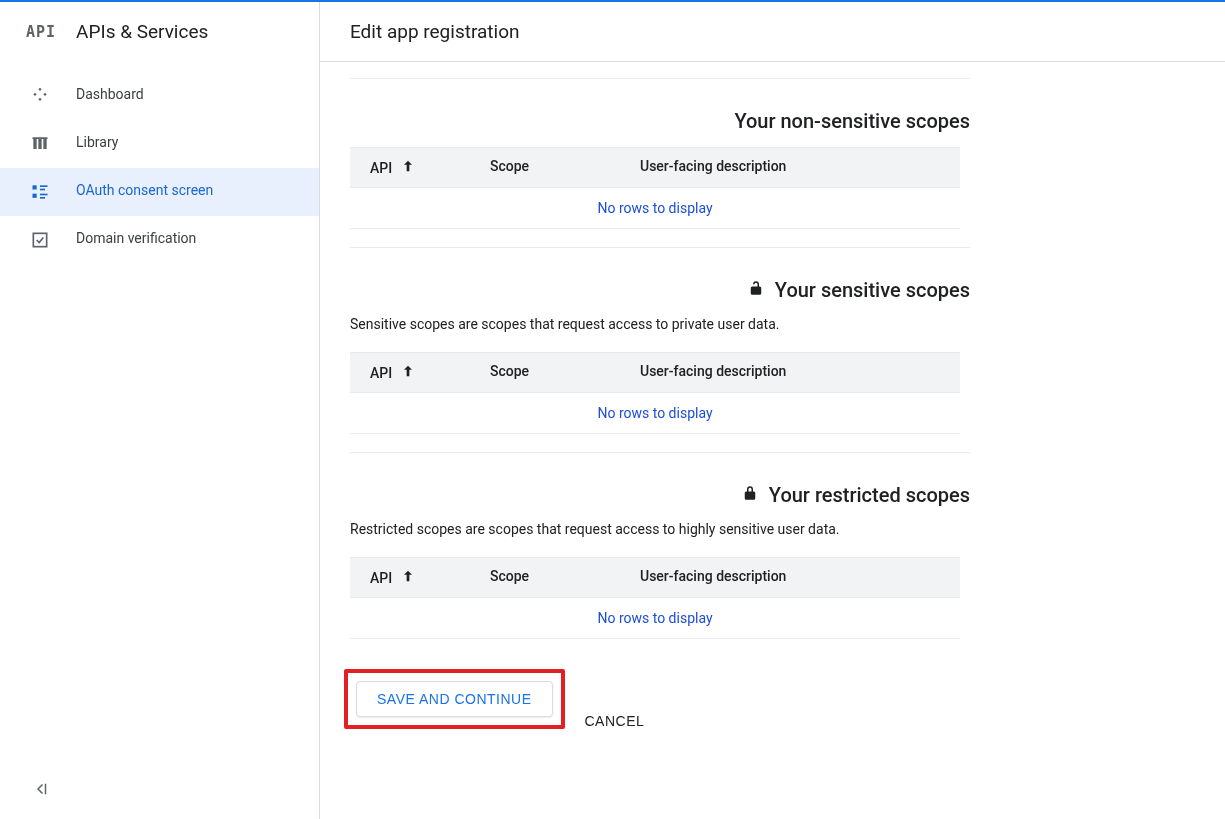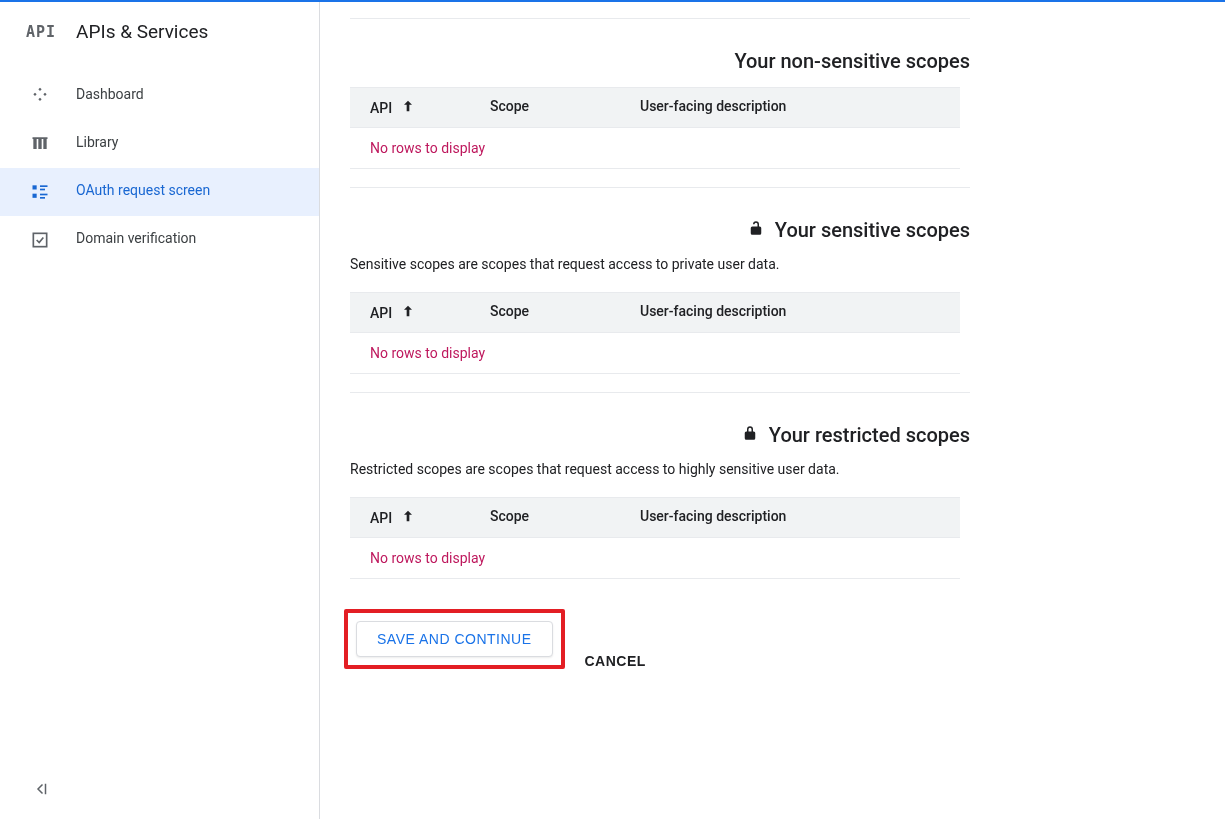"Edit app registration" div.main-header { html: none -> <div> <div>Edit app registration</div> </div> }
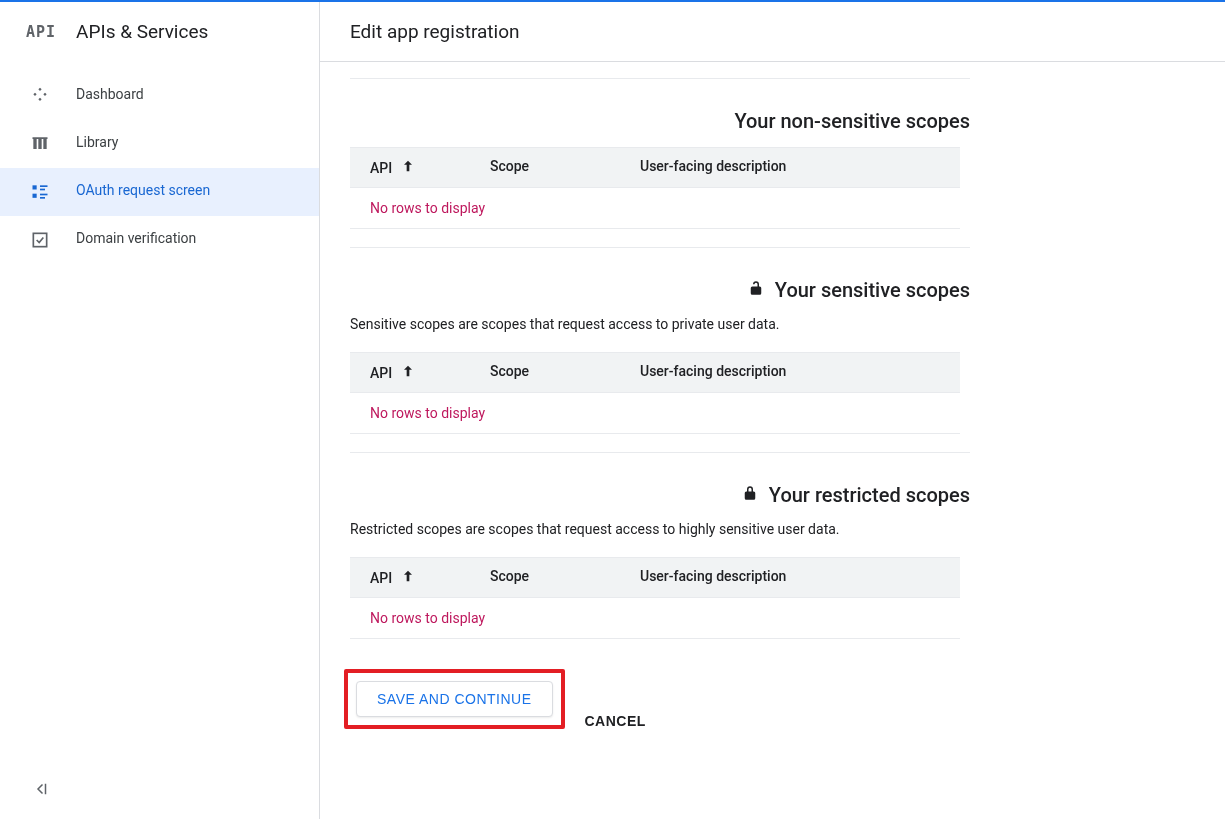"OAuth request screen" span { text: request -> consent }
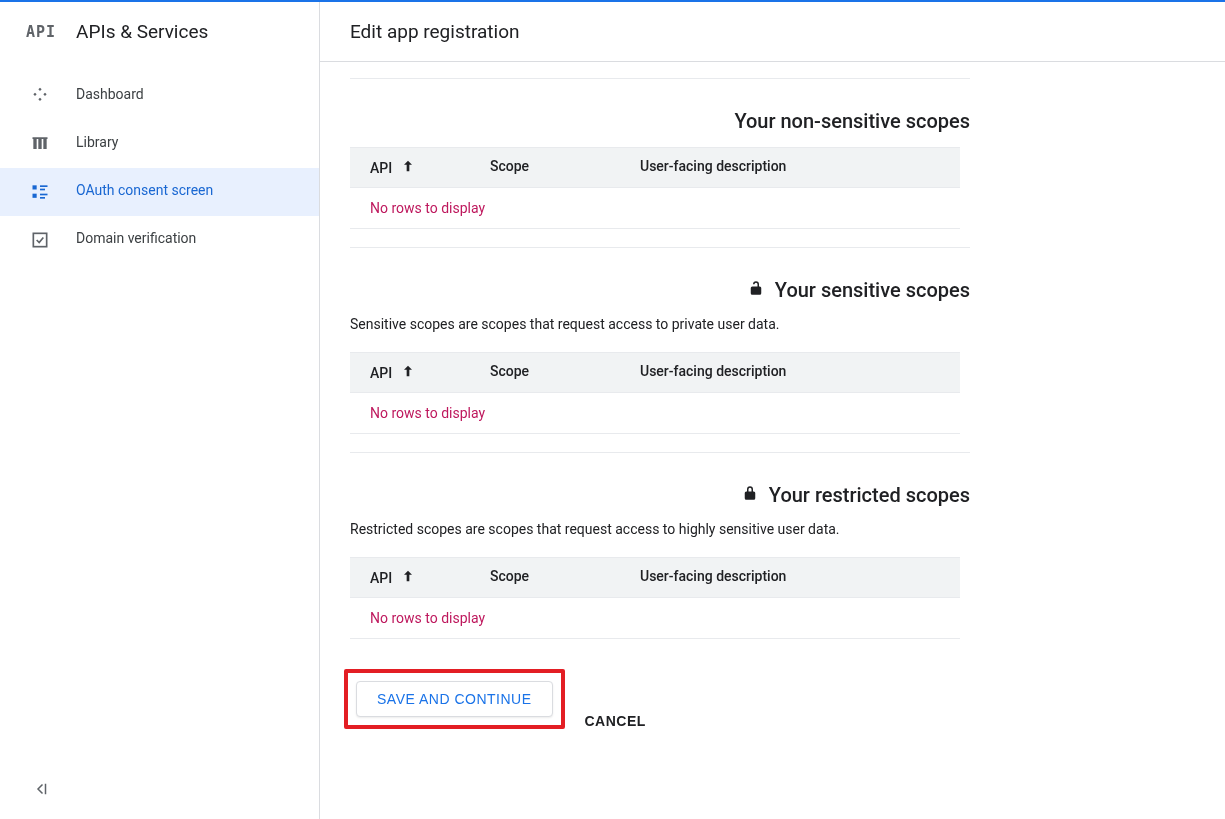"No rows to display" .scope-table-empty { color: #be185d -> #1d4ed8; text-align: none -> center }
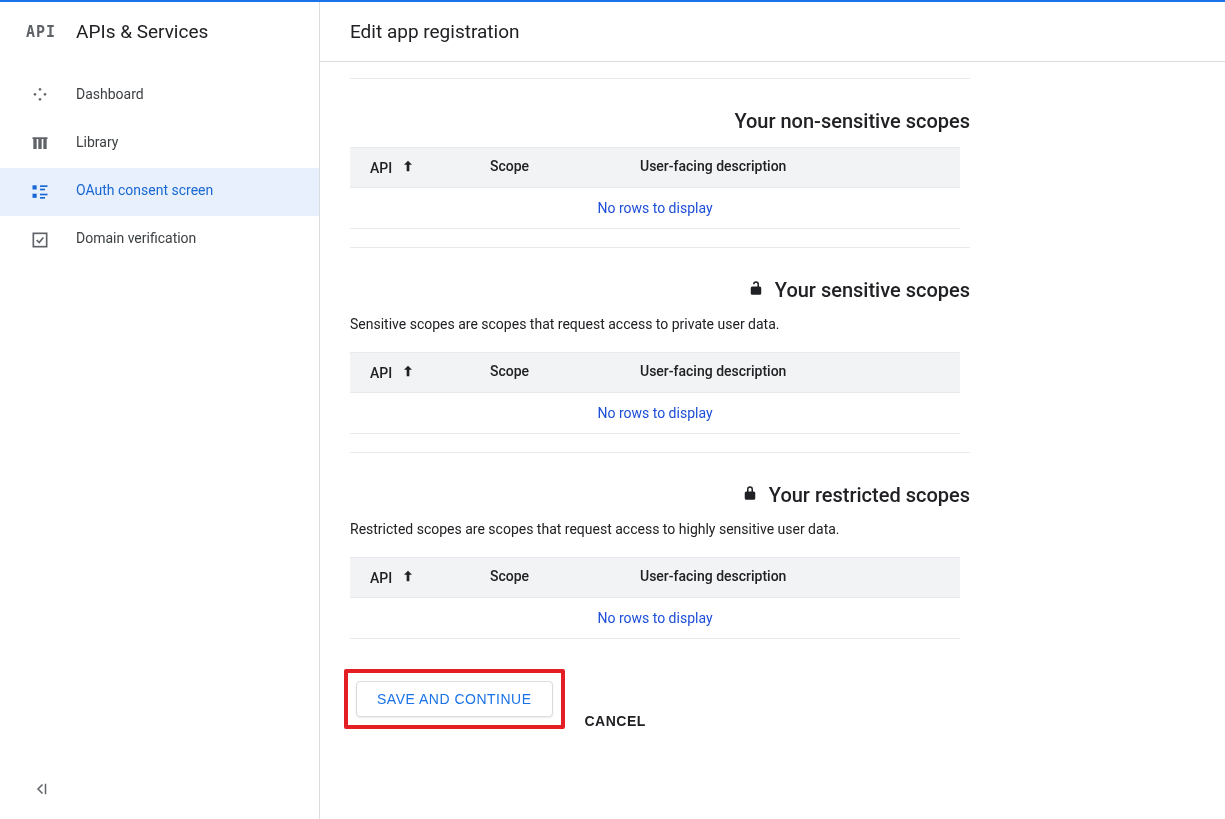"CANCEL" .btn-cancel { font-weight: 700 -> 400 }
